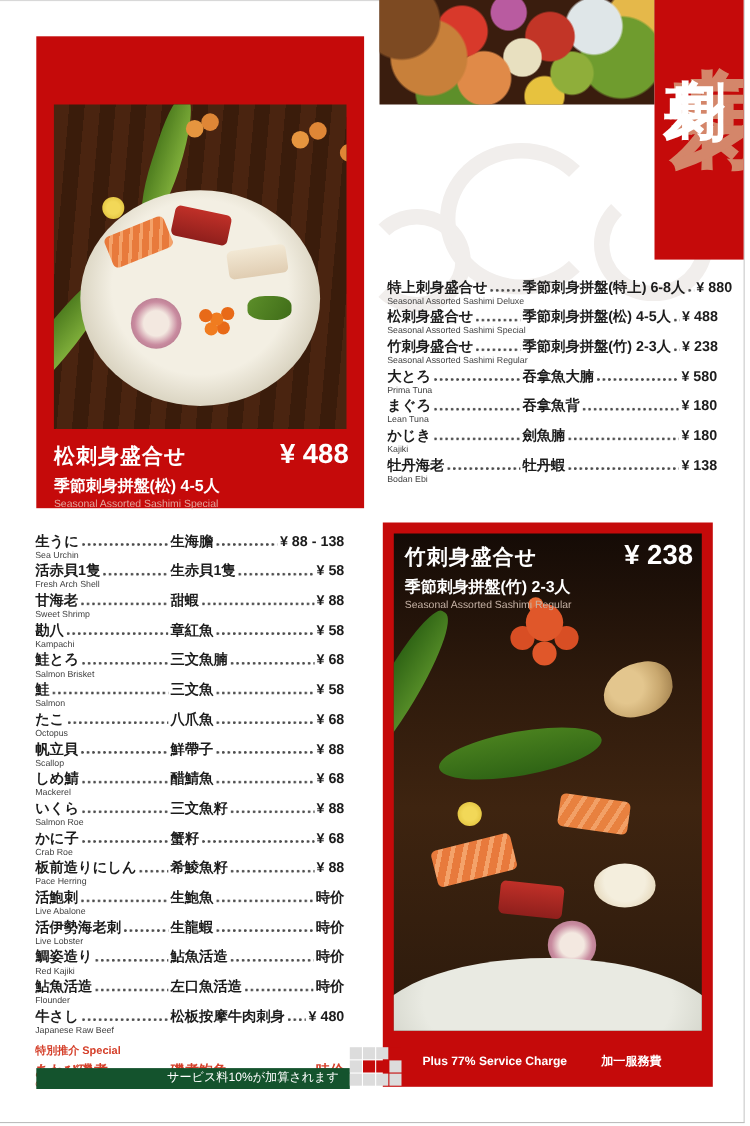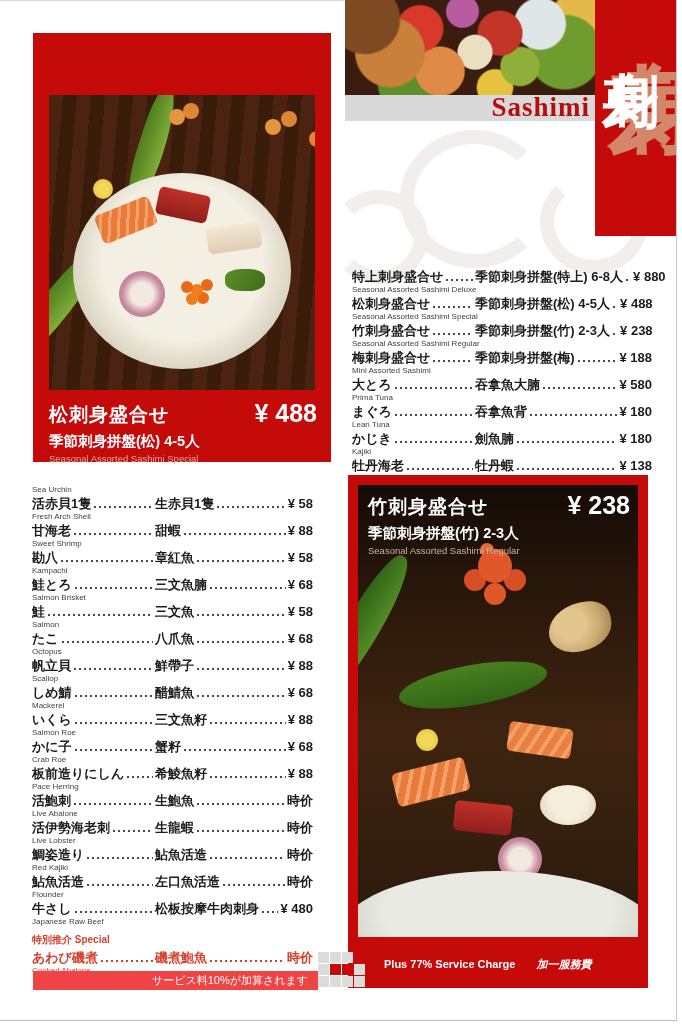"Sashimi" div.gray-band { html: <div> <div>Sashimi</div> </div> -> none }
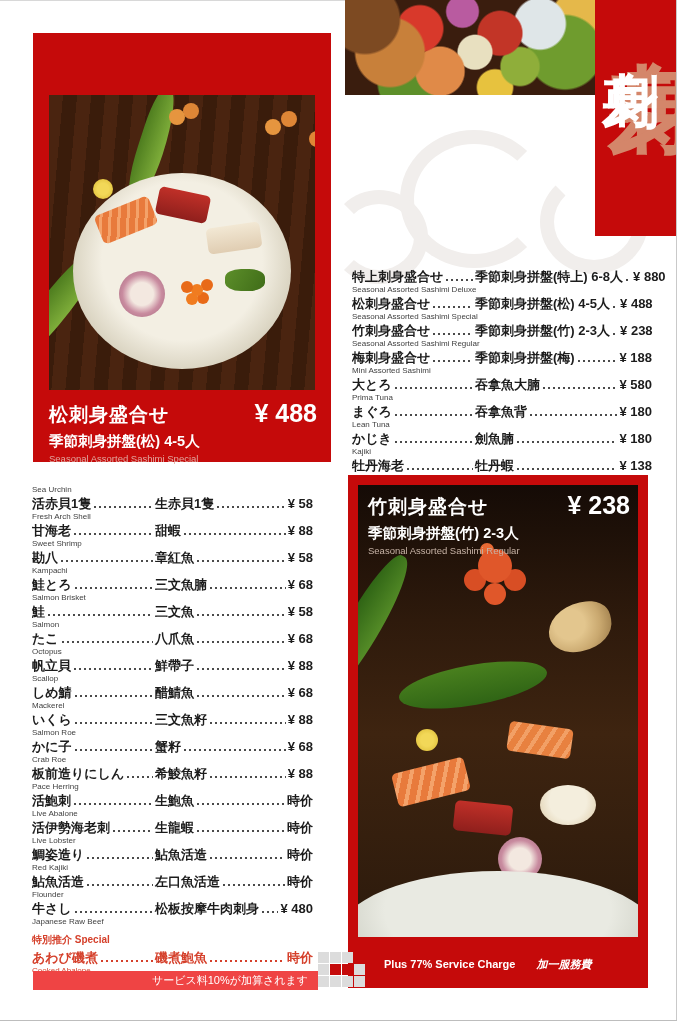"特上刺身盛合せ" .right-menu { top: 269px -> 253px }
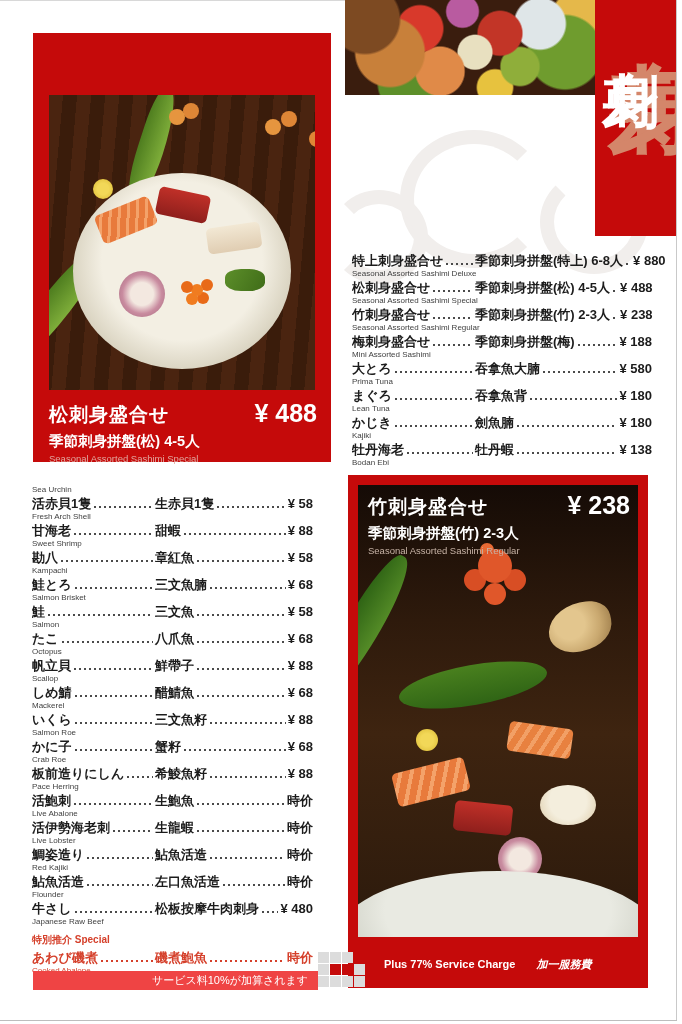"梅刺身盛合せ" div.m-row { html: <div> <div> <span> <span>梅刺身盛合せ</span> <span></span> </span> <span>季節刺身拼盤(梅)</span> <span></span> <span>¥ 188</span> </div> <div>Mini Assorted Sashimi</div> </div> -> none }
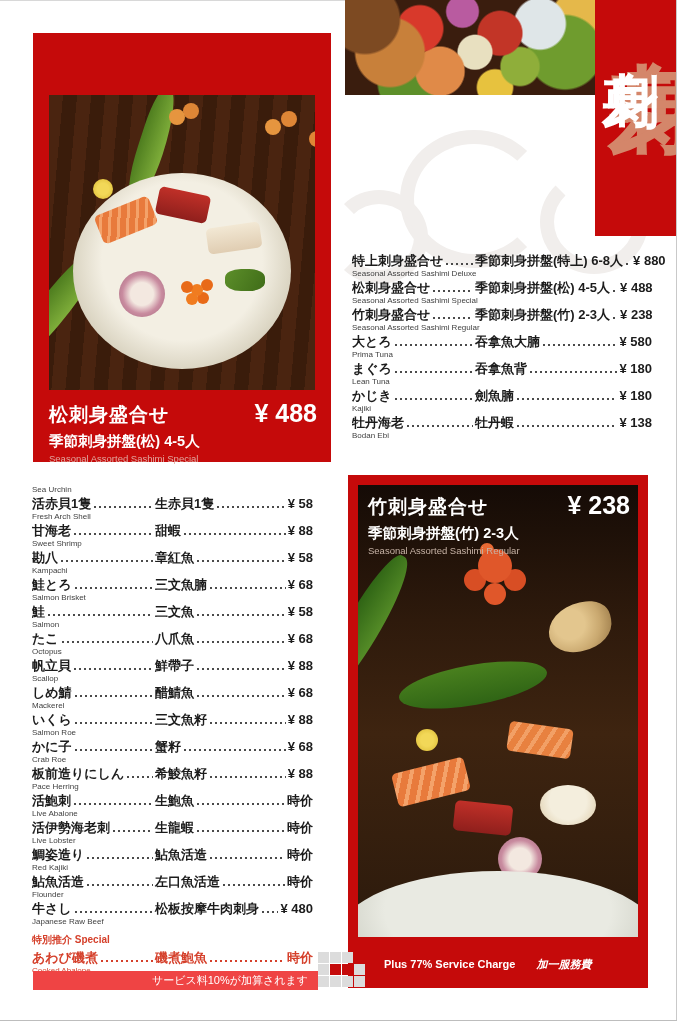"生うに" div.m-line { html: none -> <div> <span> <span>生うに</span> <span></span> </span> <span>生海膽</span> <span></span> <span>¥ 88 - 138</span> </div> }
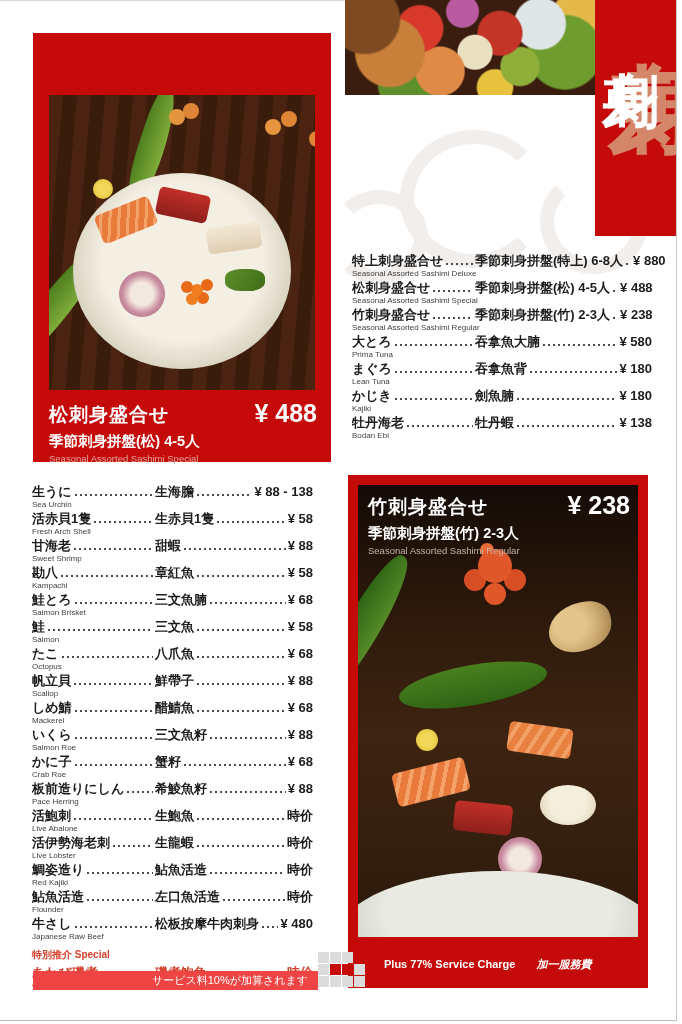"加一服務費" .footer-right-text .cn { font-style: italic -> none; margin-left: 18px -> 28px }
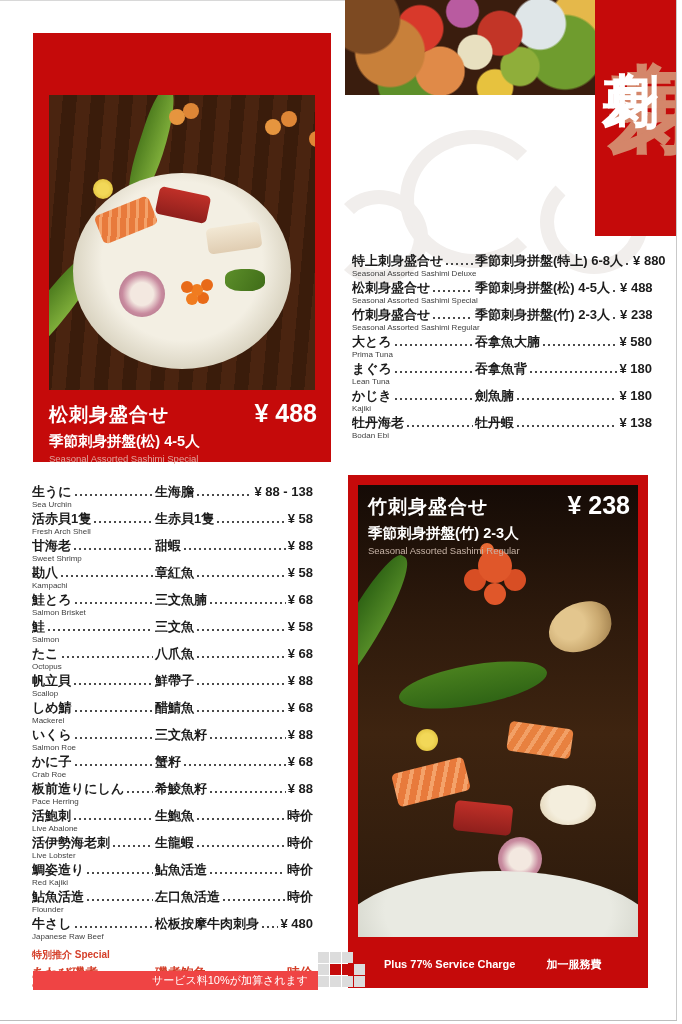"サービス料10%が加算されます" .footer-left-bar { background: #ef4444 -> #14532d }
